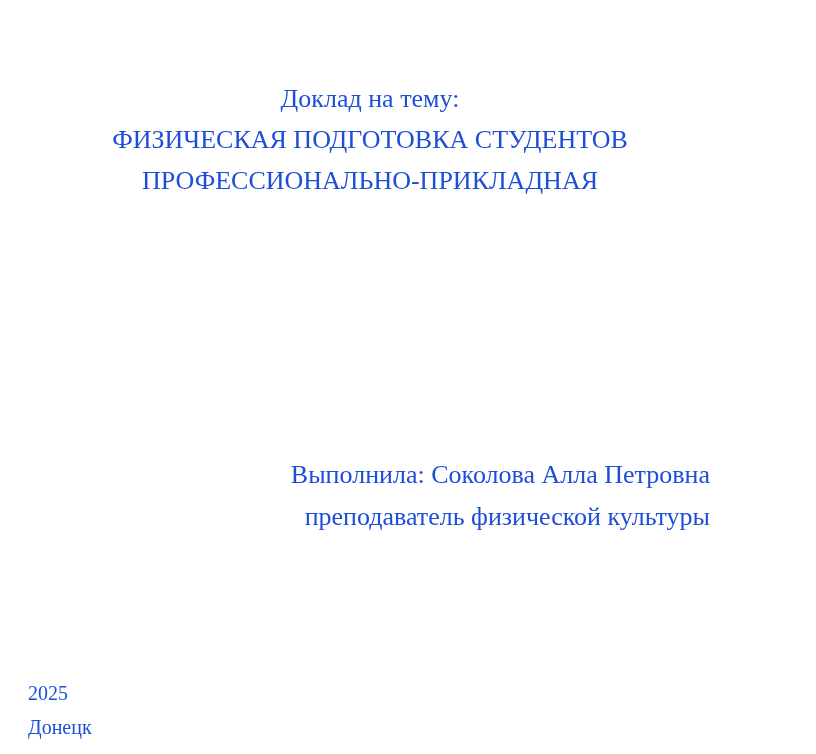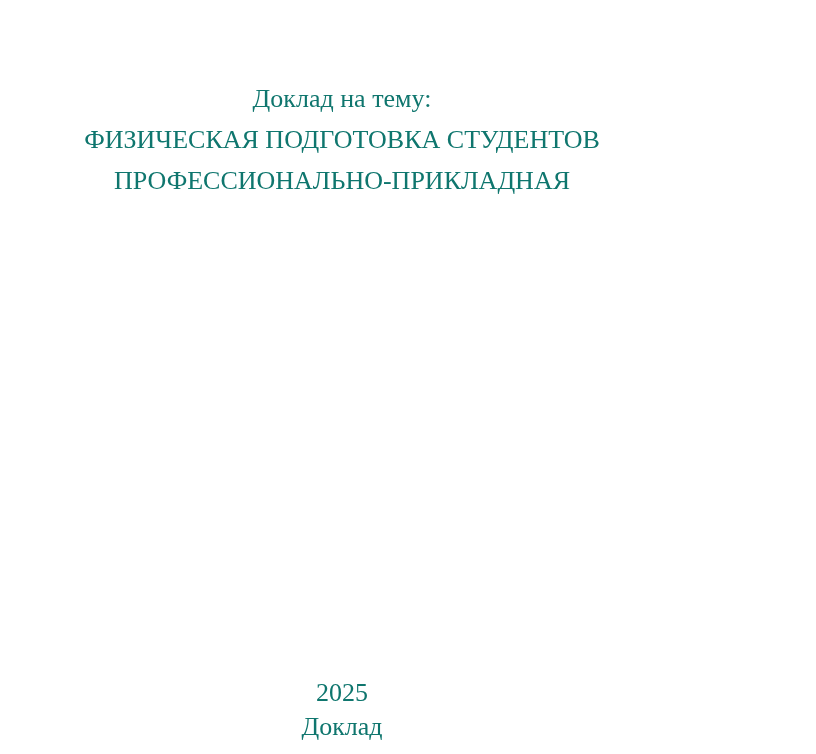"Доклад на тему:" .page { color: #0f766e -> #1d4ed8; margin-left: none -> 28px }
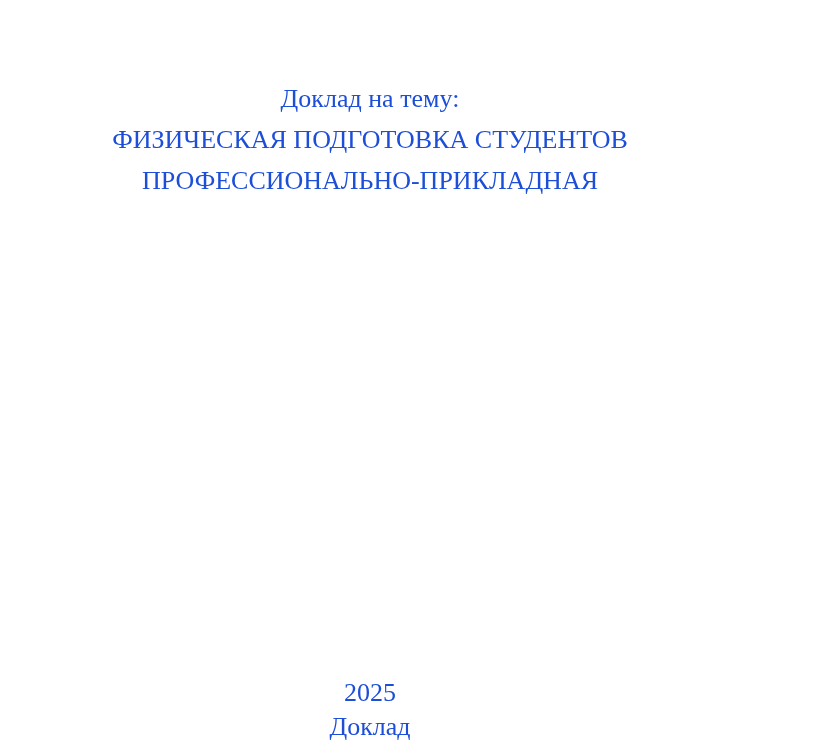"Выполнила: Соколова Алла Петровна" div.author-block { html: none -> <div> <div>Выполнила: Соколова Алла Петровна</div> <div>преподаватель физической культуры</div> </div> }
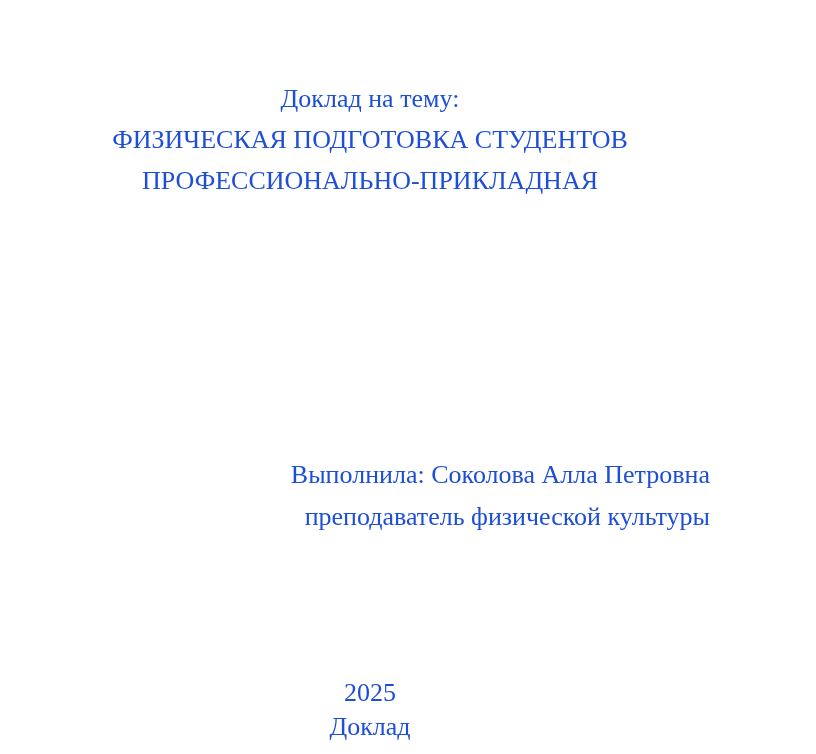"2025" .footer-block { font-size: 26px -> 20px; text-align: center -> left }
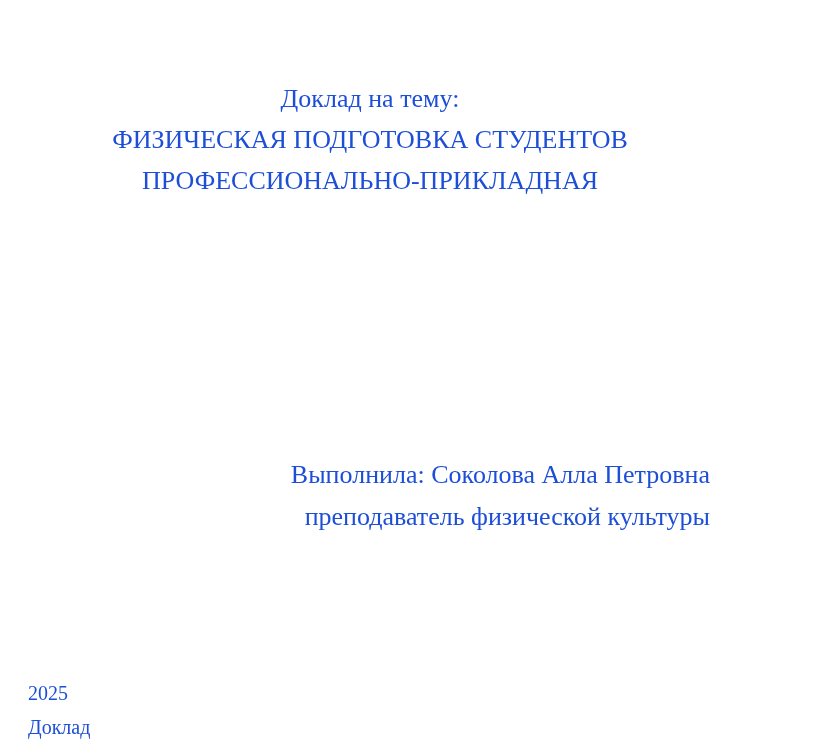"Доклад" div { text: Доклад -> Донецк }
